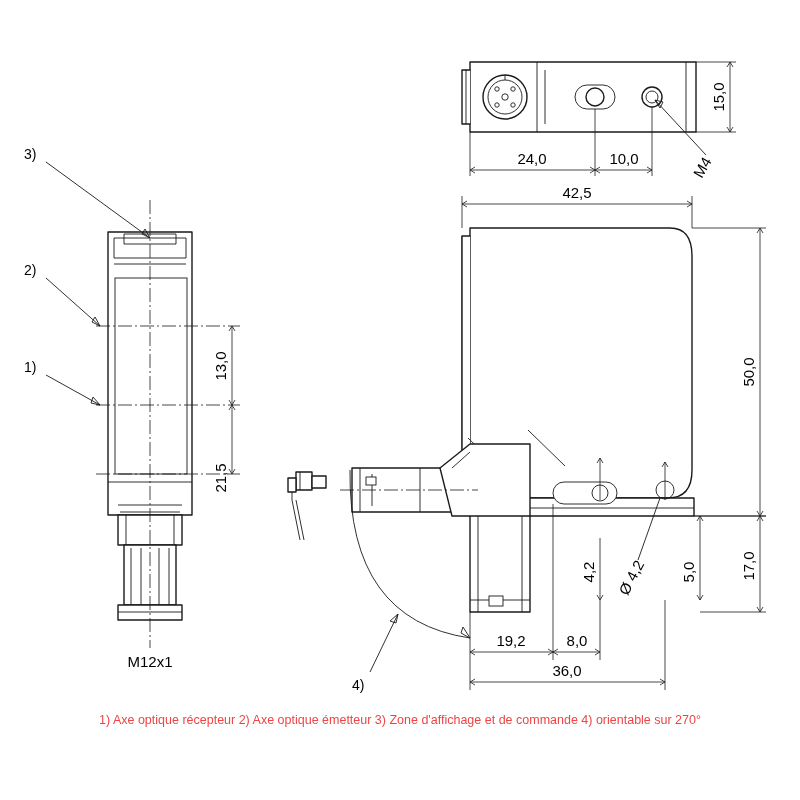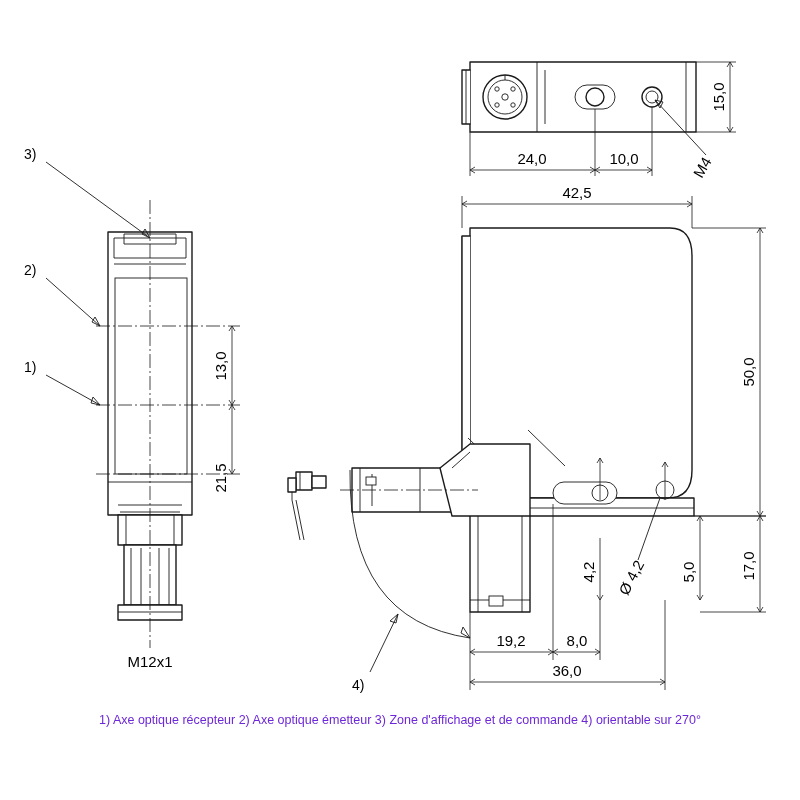"1) Axe optique récepteur 2)" .caption { color: #6d28d9 -> #ef4444 }
